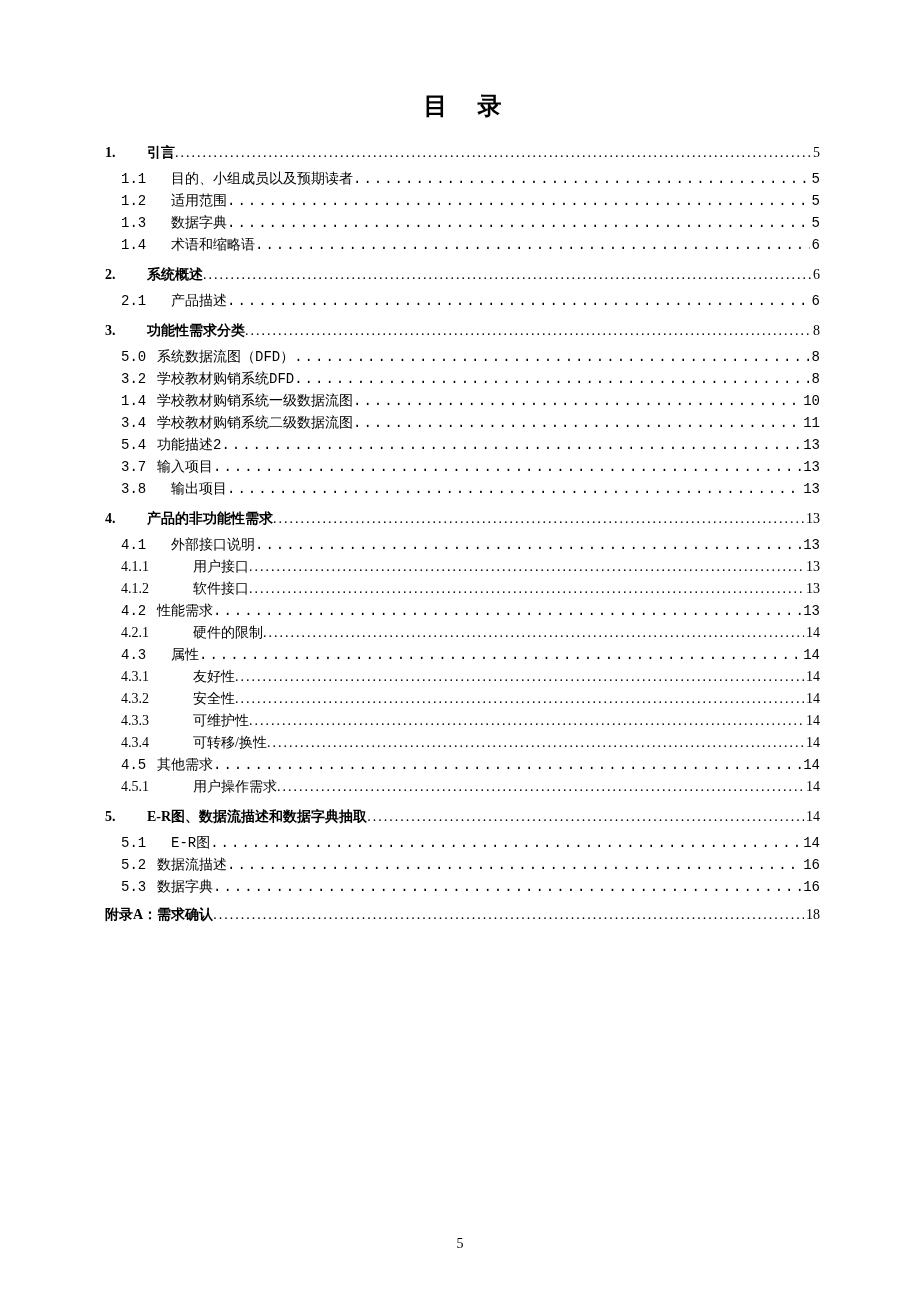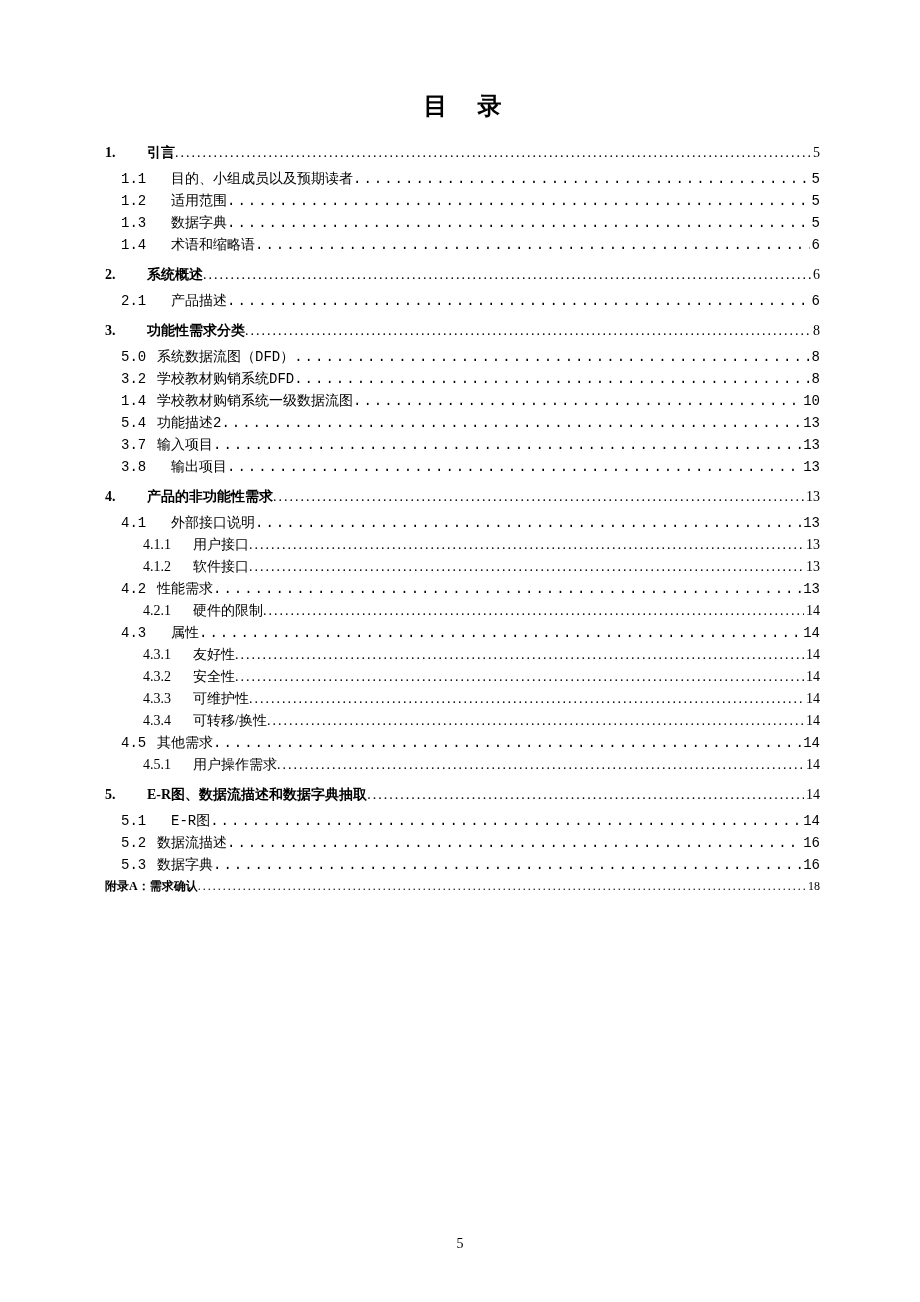"3.4" div.toc-entry { html: none -> <div> <span>3.4</span> <span>学校教材购销系统二级数据流图</span> <span></span> <span>11</span> </div> }
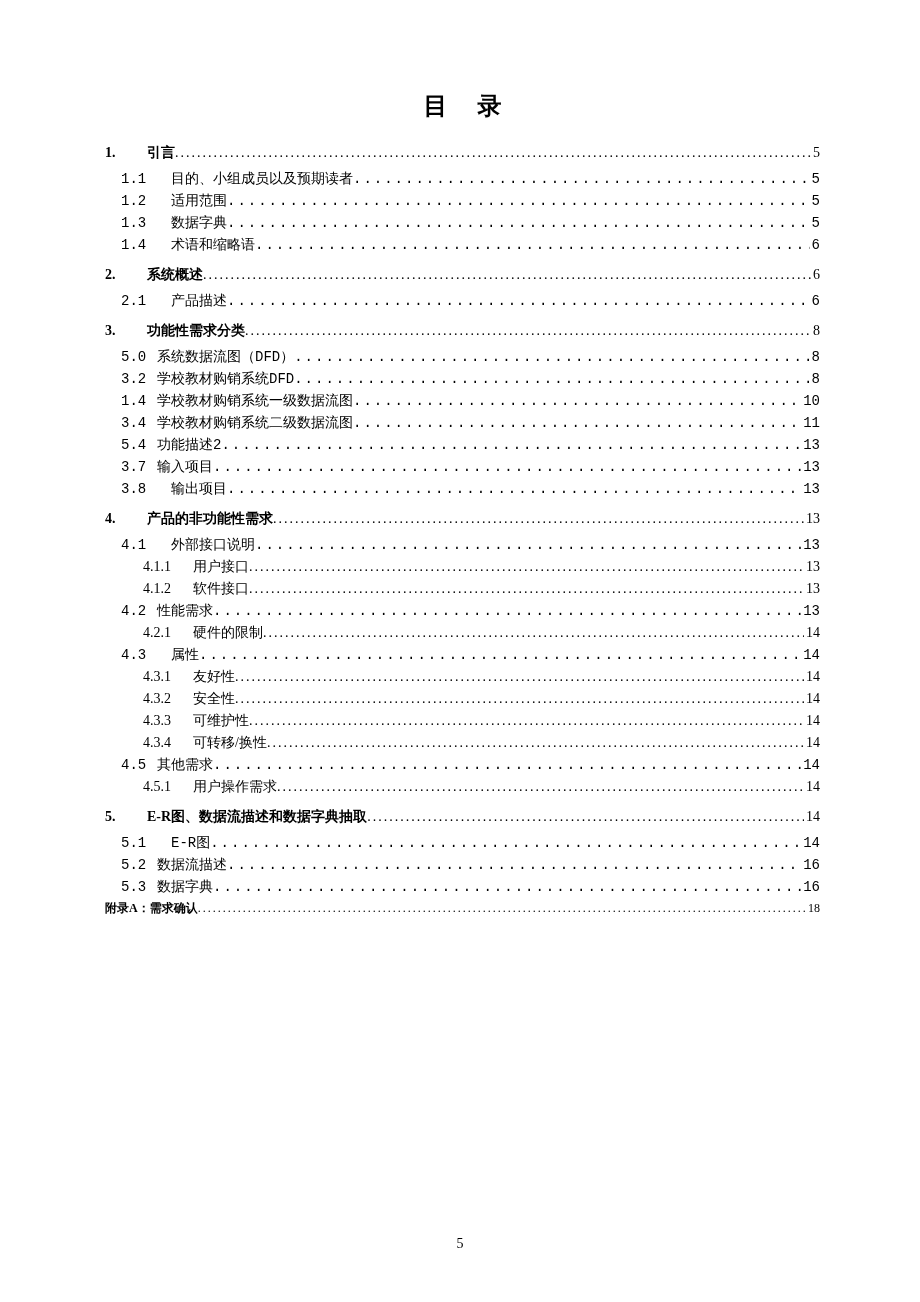"4.1.1" .toc-entry.level3 { text-align: center -> none }
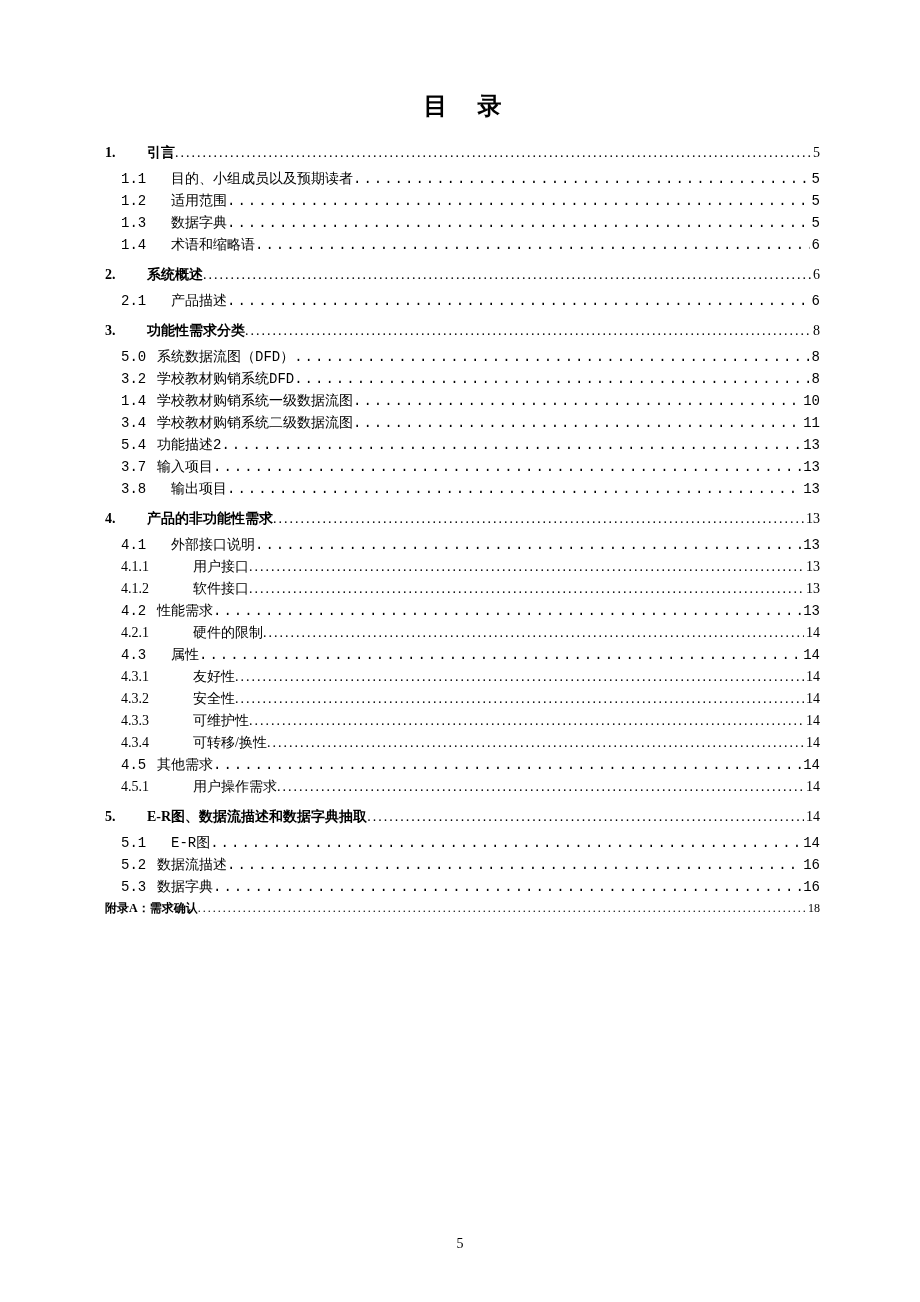"附录A：需求确认" .toc-entry.appendix { font-size: 12px -> 14px; margin-top: 8px -> 14px }
